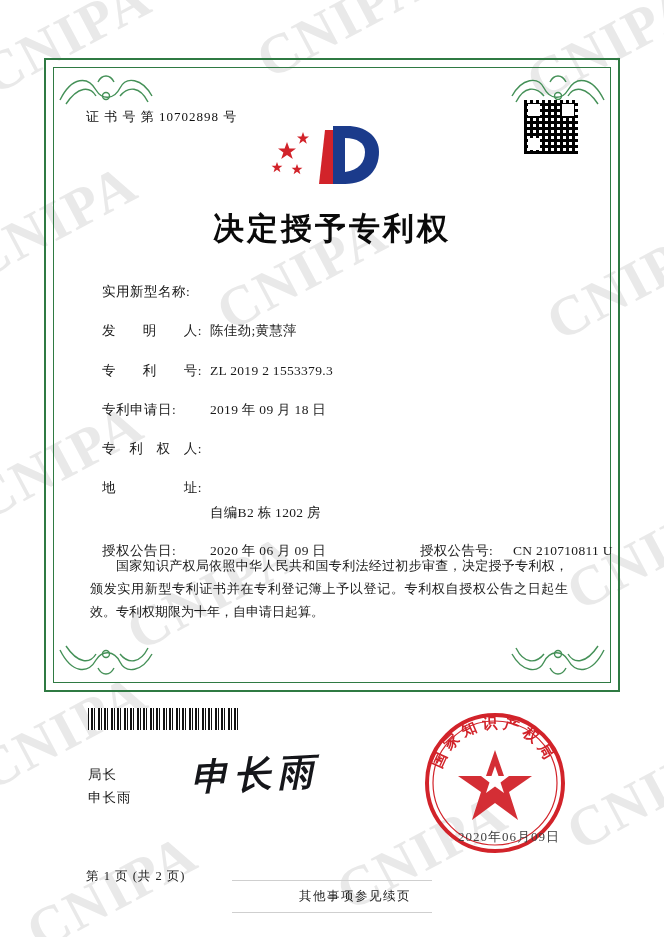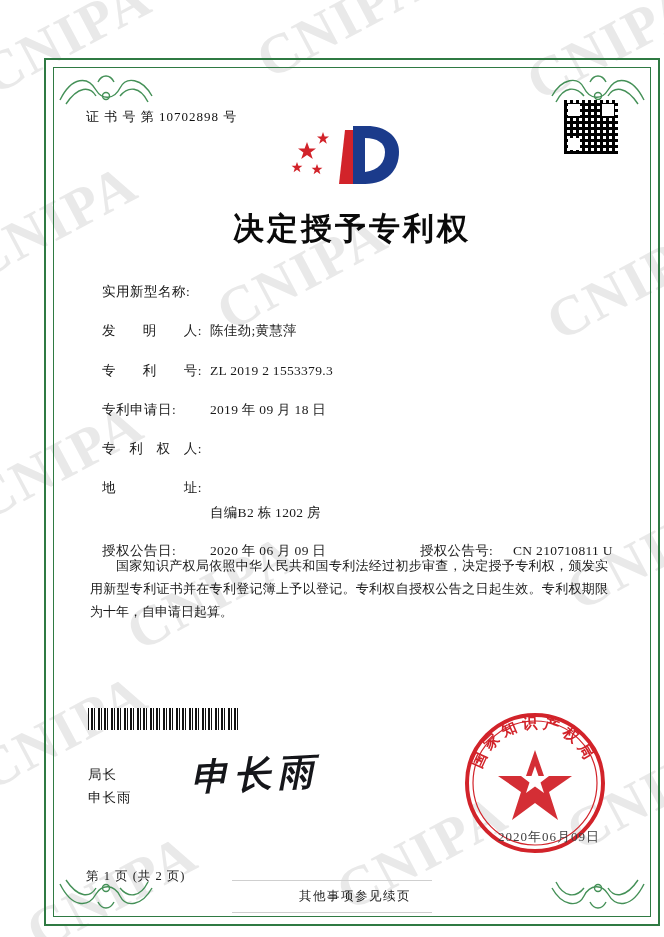"证 书 号 第 10702898" .cert { height: 868px -> 634px; padding-left: 40px -> none }
